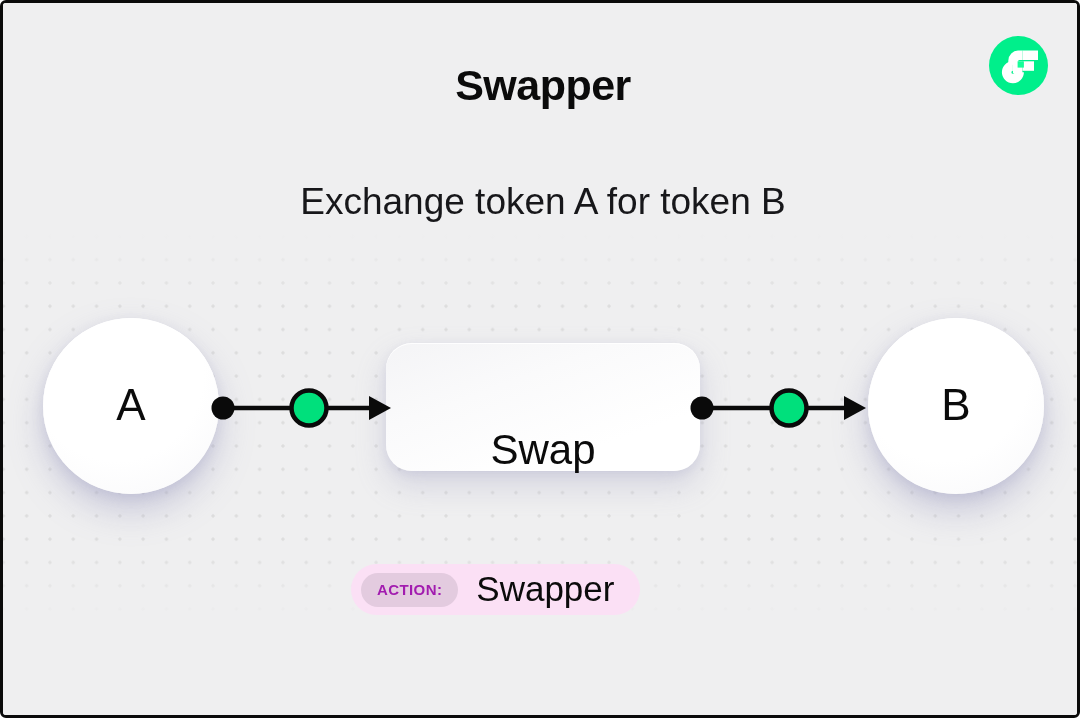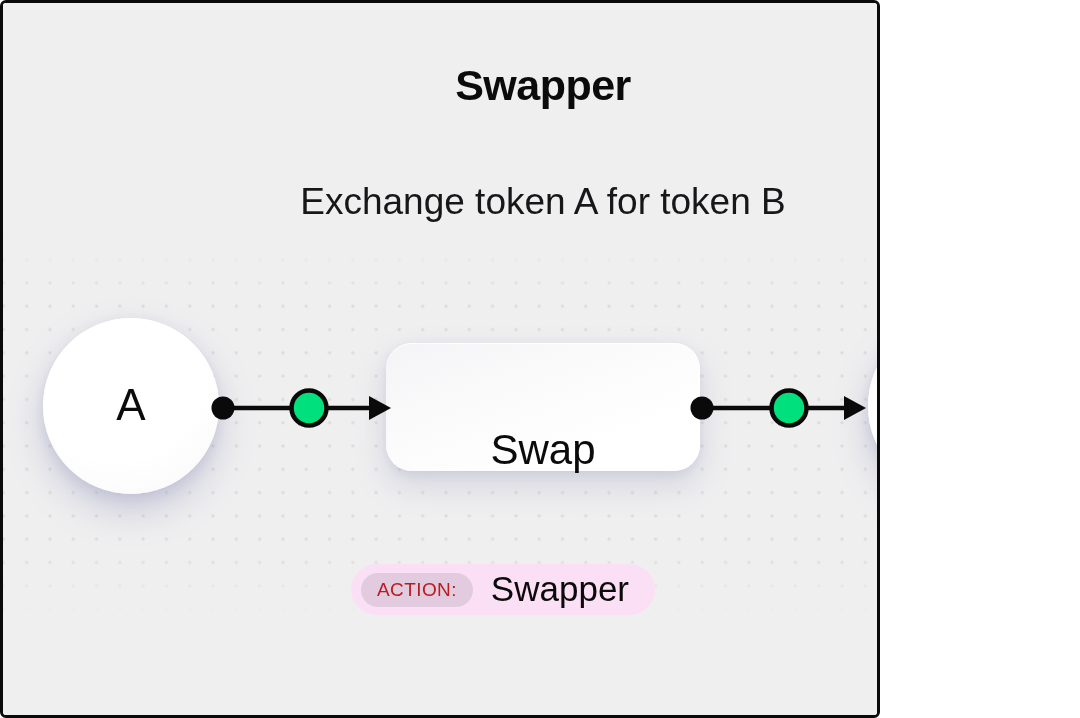"Swapper" #canvas { width: 880px -> 1080px }
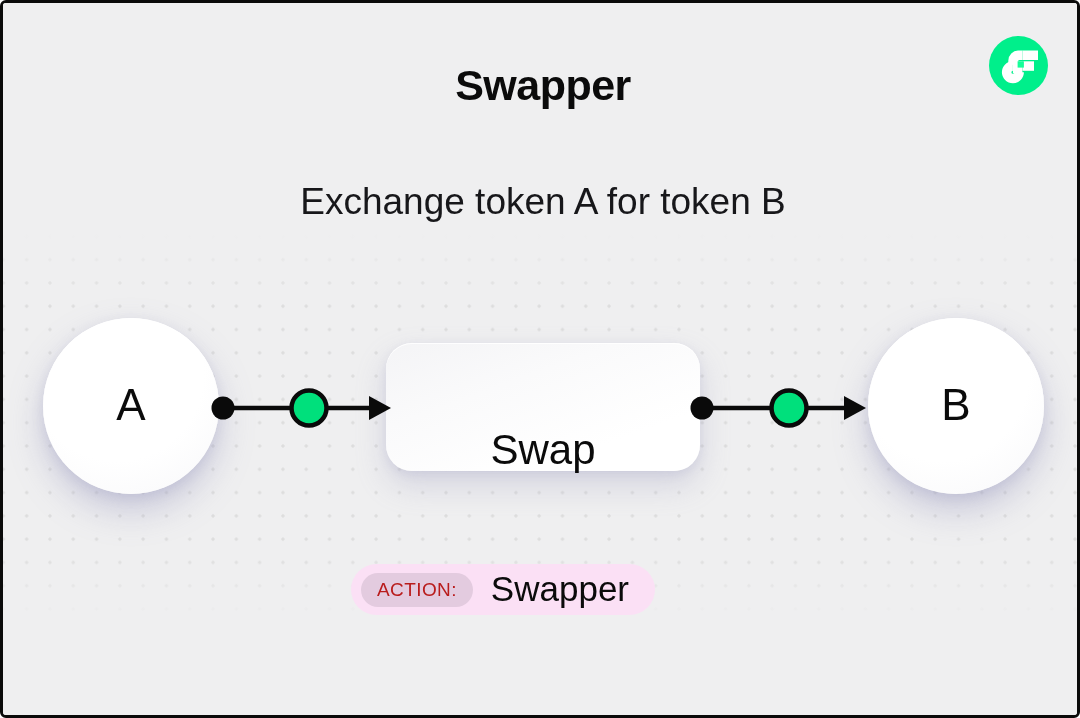"ACTION:" #action-badge-key { color: #b91c1c -> #a21caf; font-size: 19px -> 15px; font-weight: 400 -> 700 }
